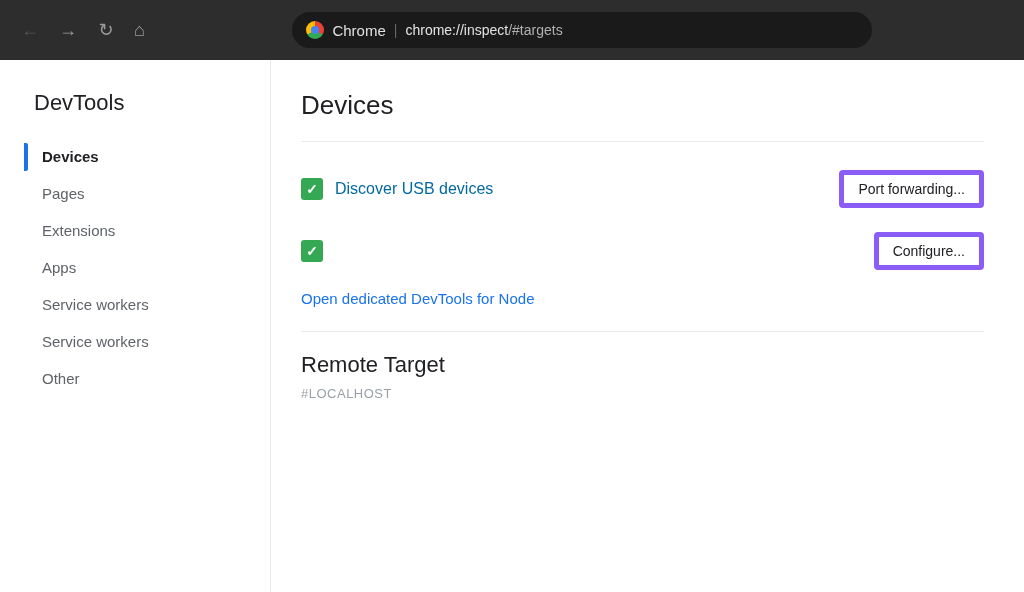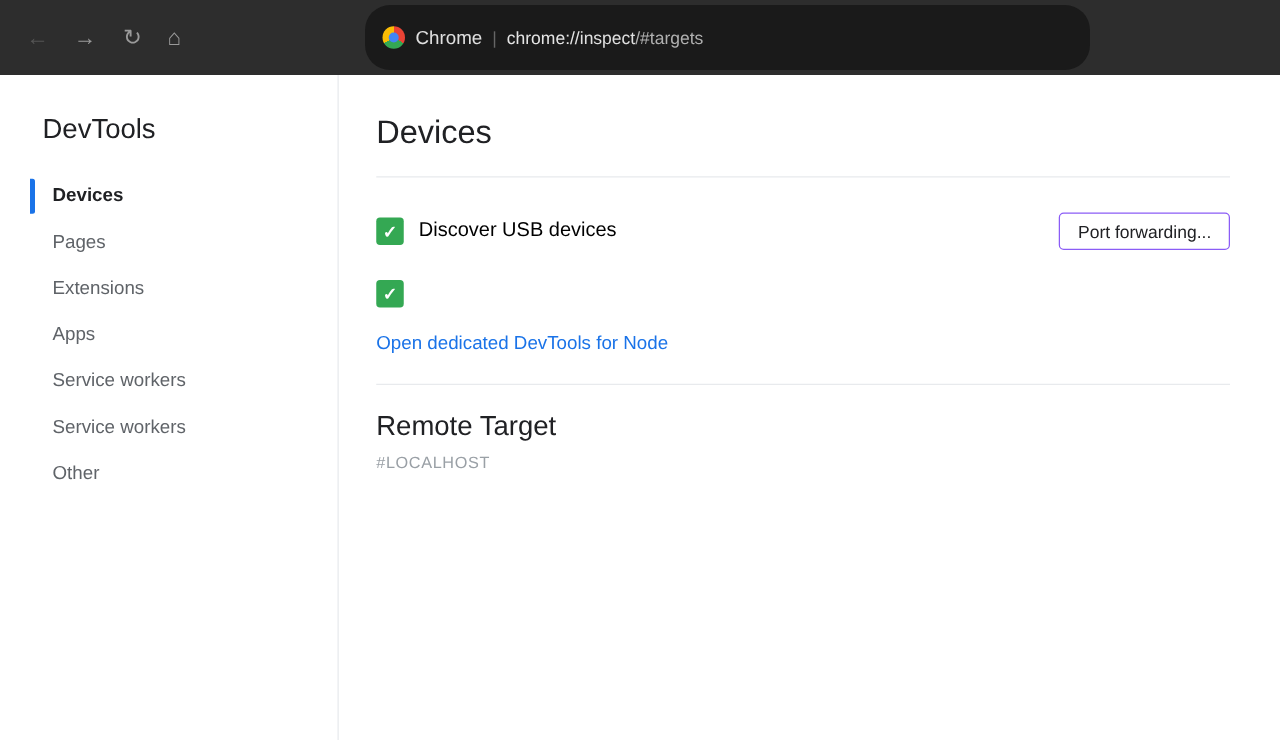"Chrome" .address-bar { height: 52px -> 36px }
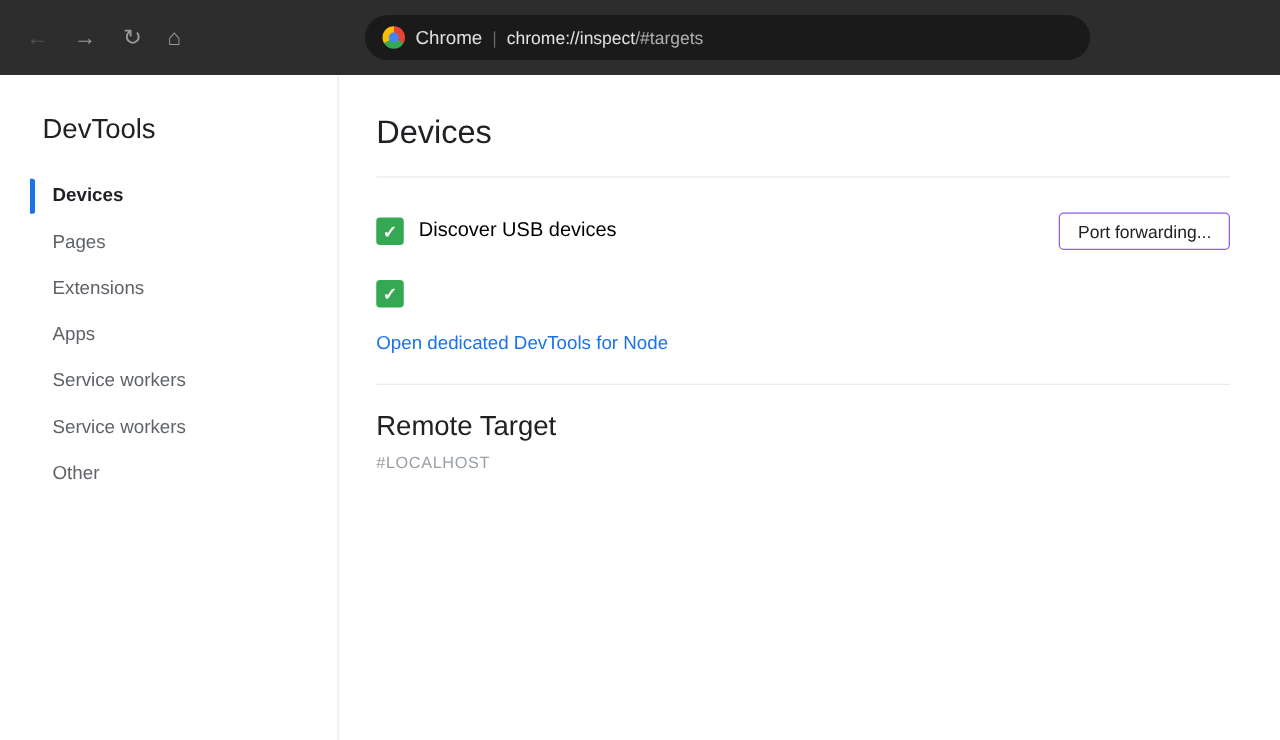"Discover USB devices" .option-label { color: #000000 -> #0369a1 }
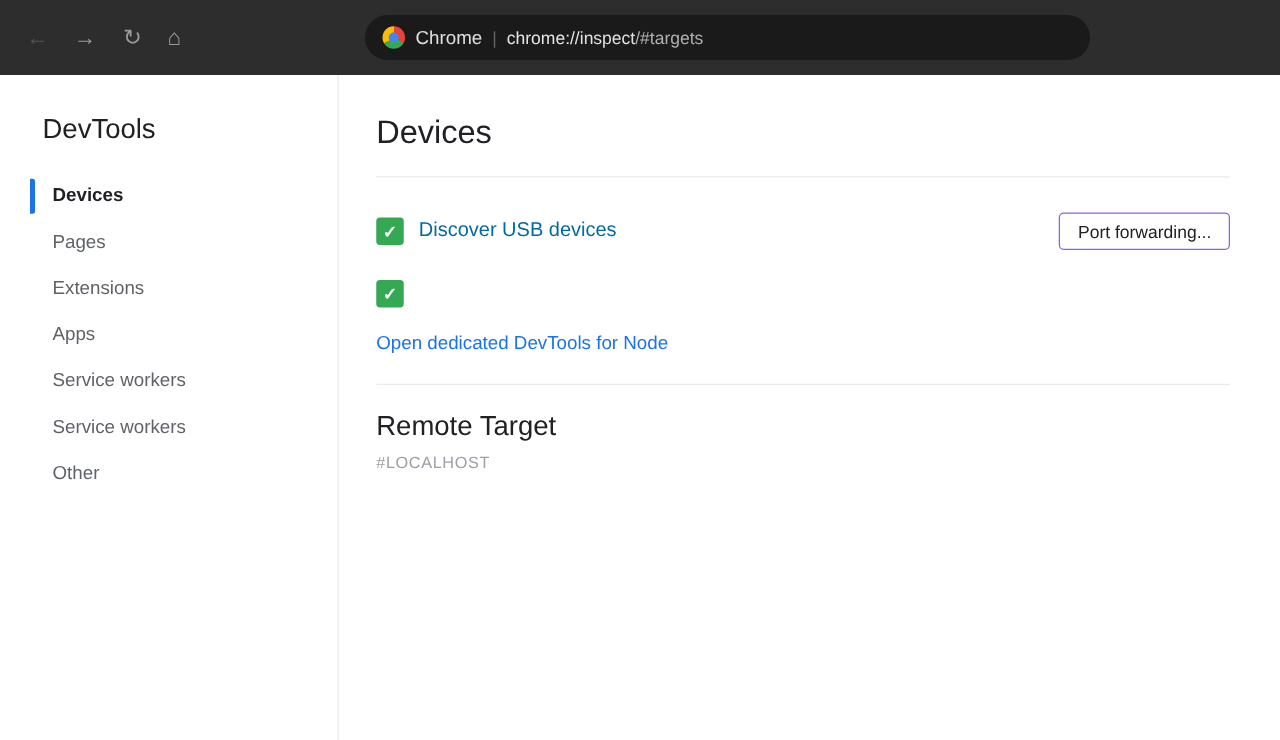"Port forwarding..." .option-btn { border: 1px solid #8b5cf6 -> 5px solid #8b5cf6 }
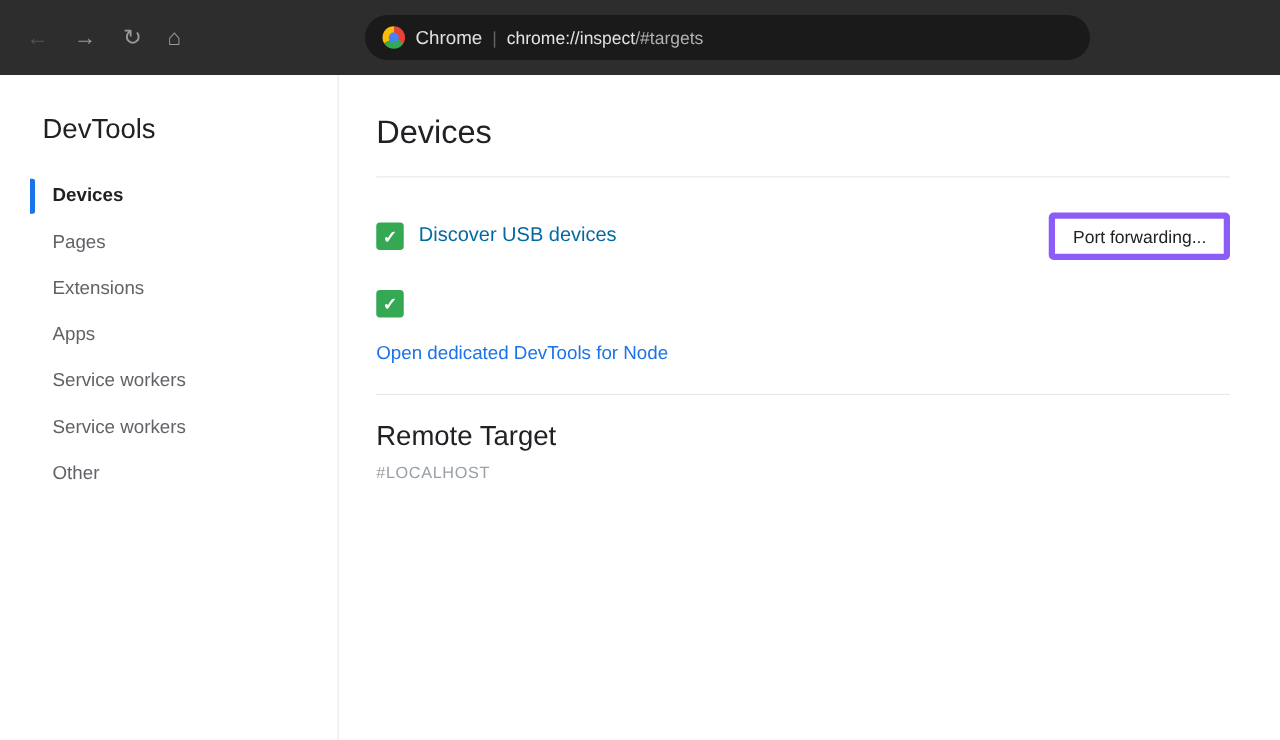"Configure..." button.option-btn { html: none -> <button>Configure...</button> }
